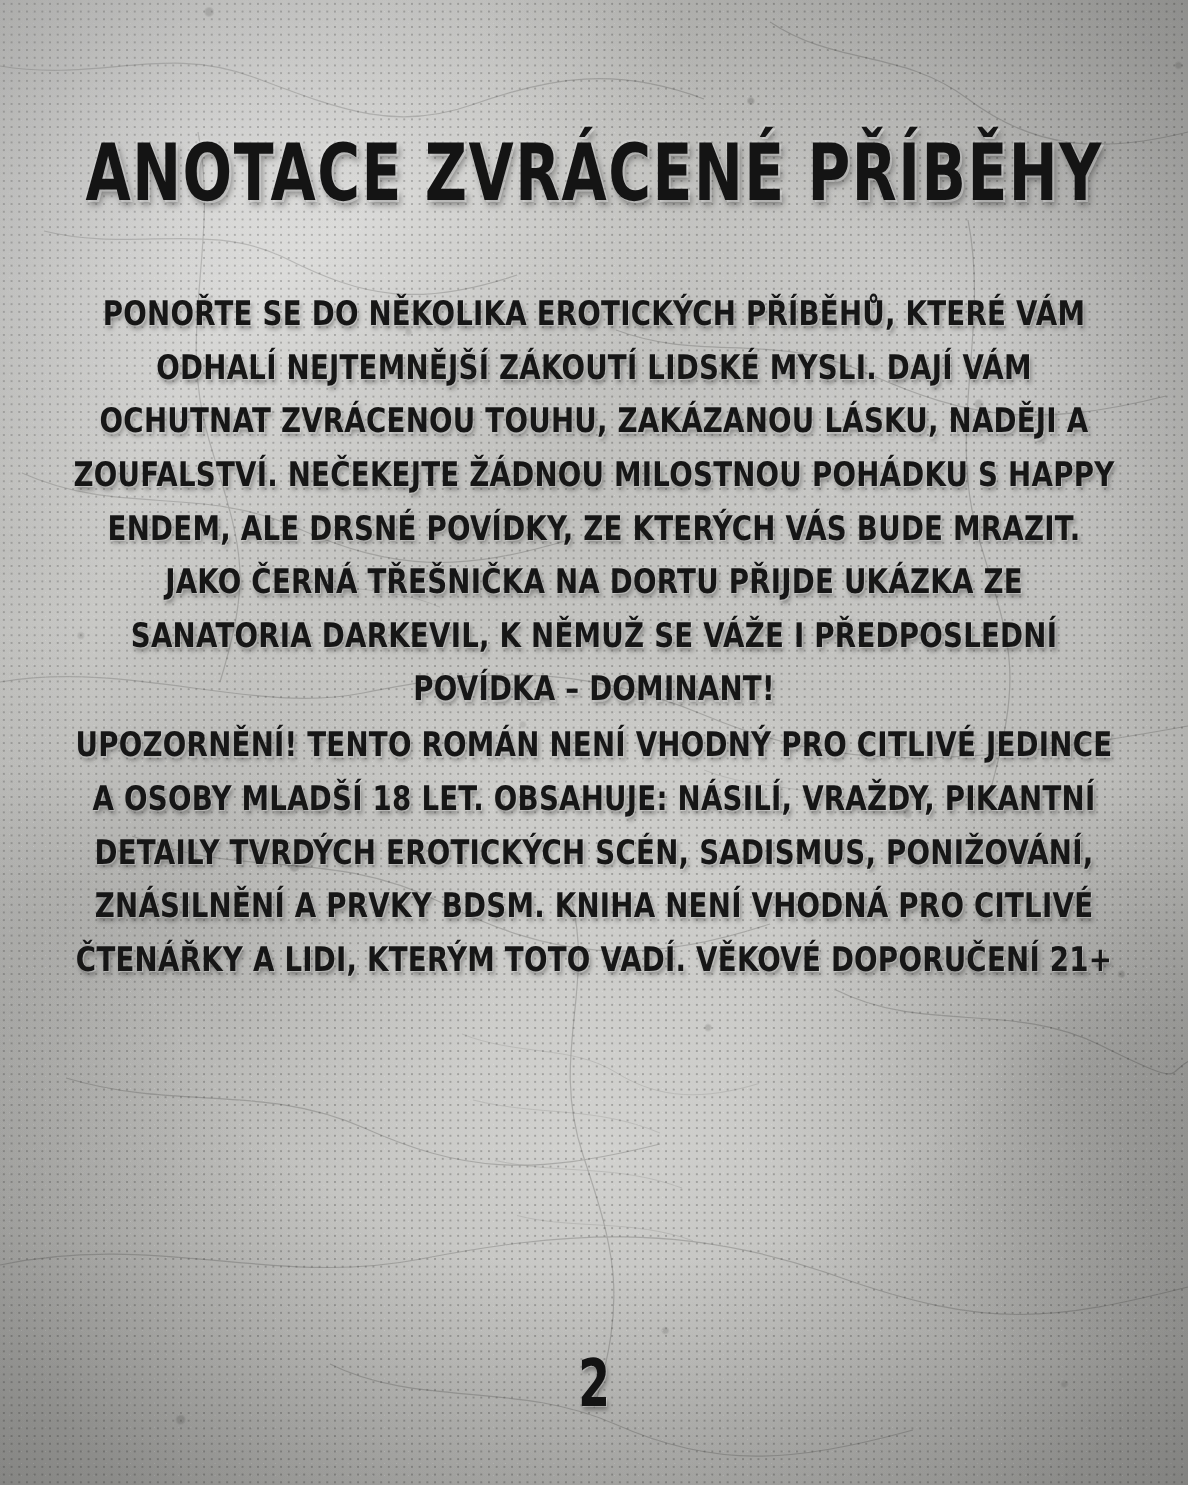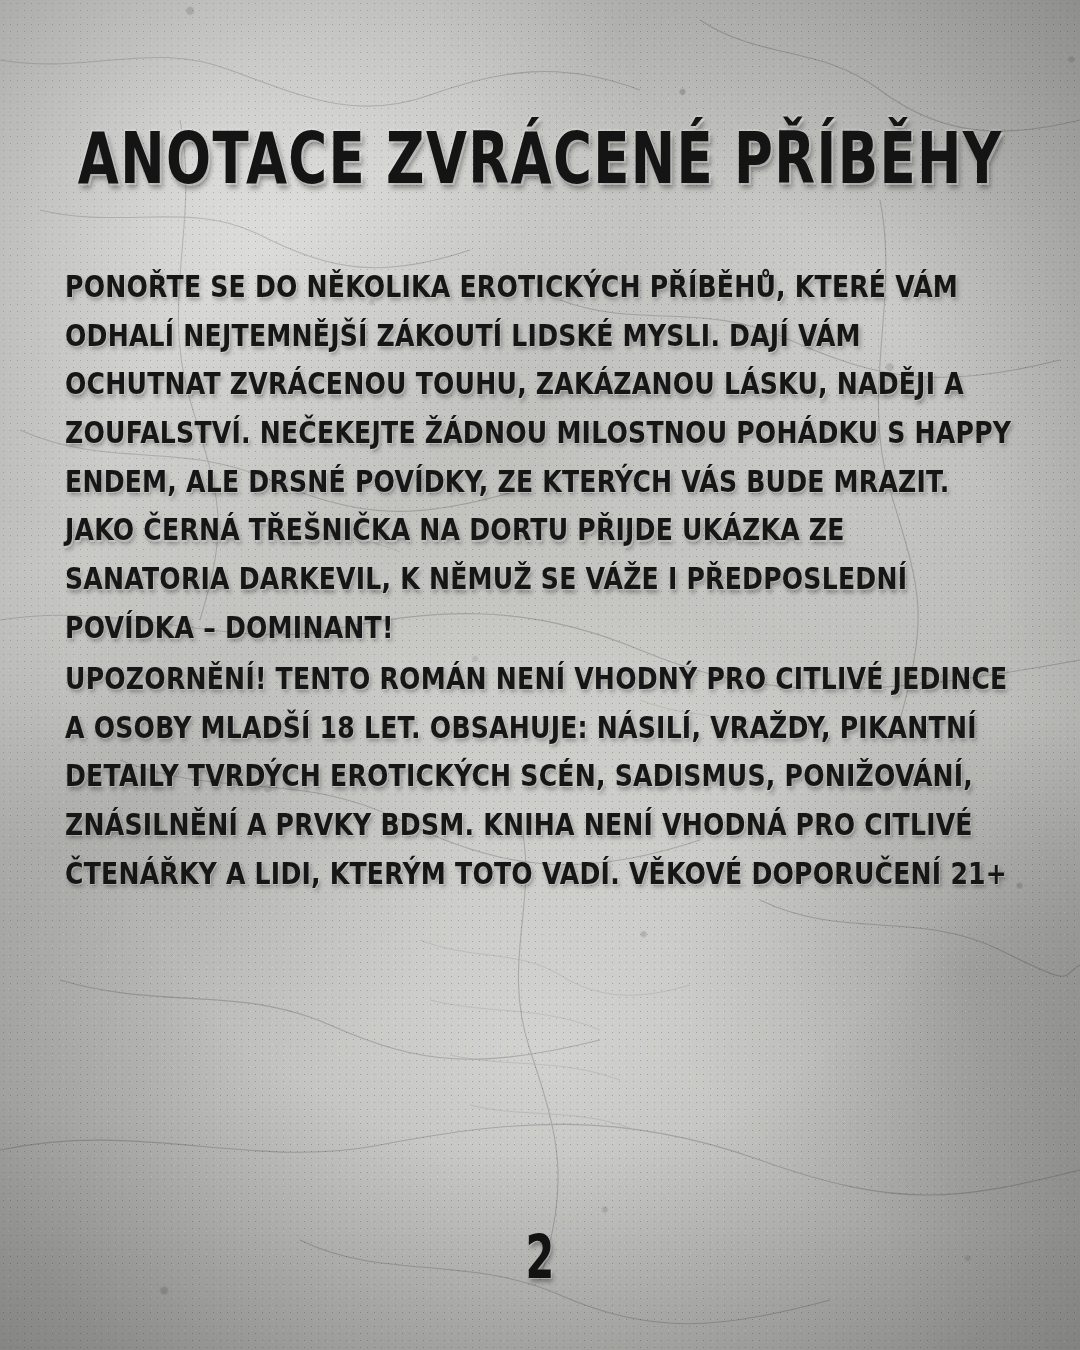"PONOŘTE SE DO NĚKOLIKA EROTICKÝCH" .body-block { text-align: none -> center }
